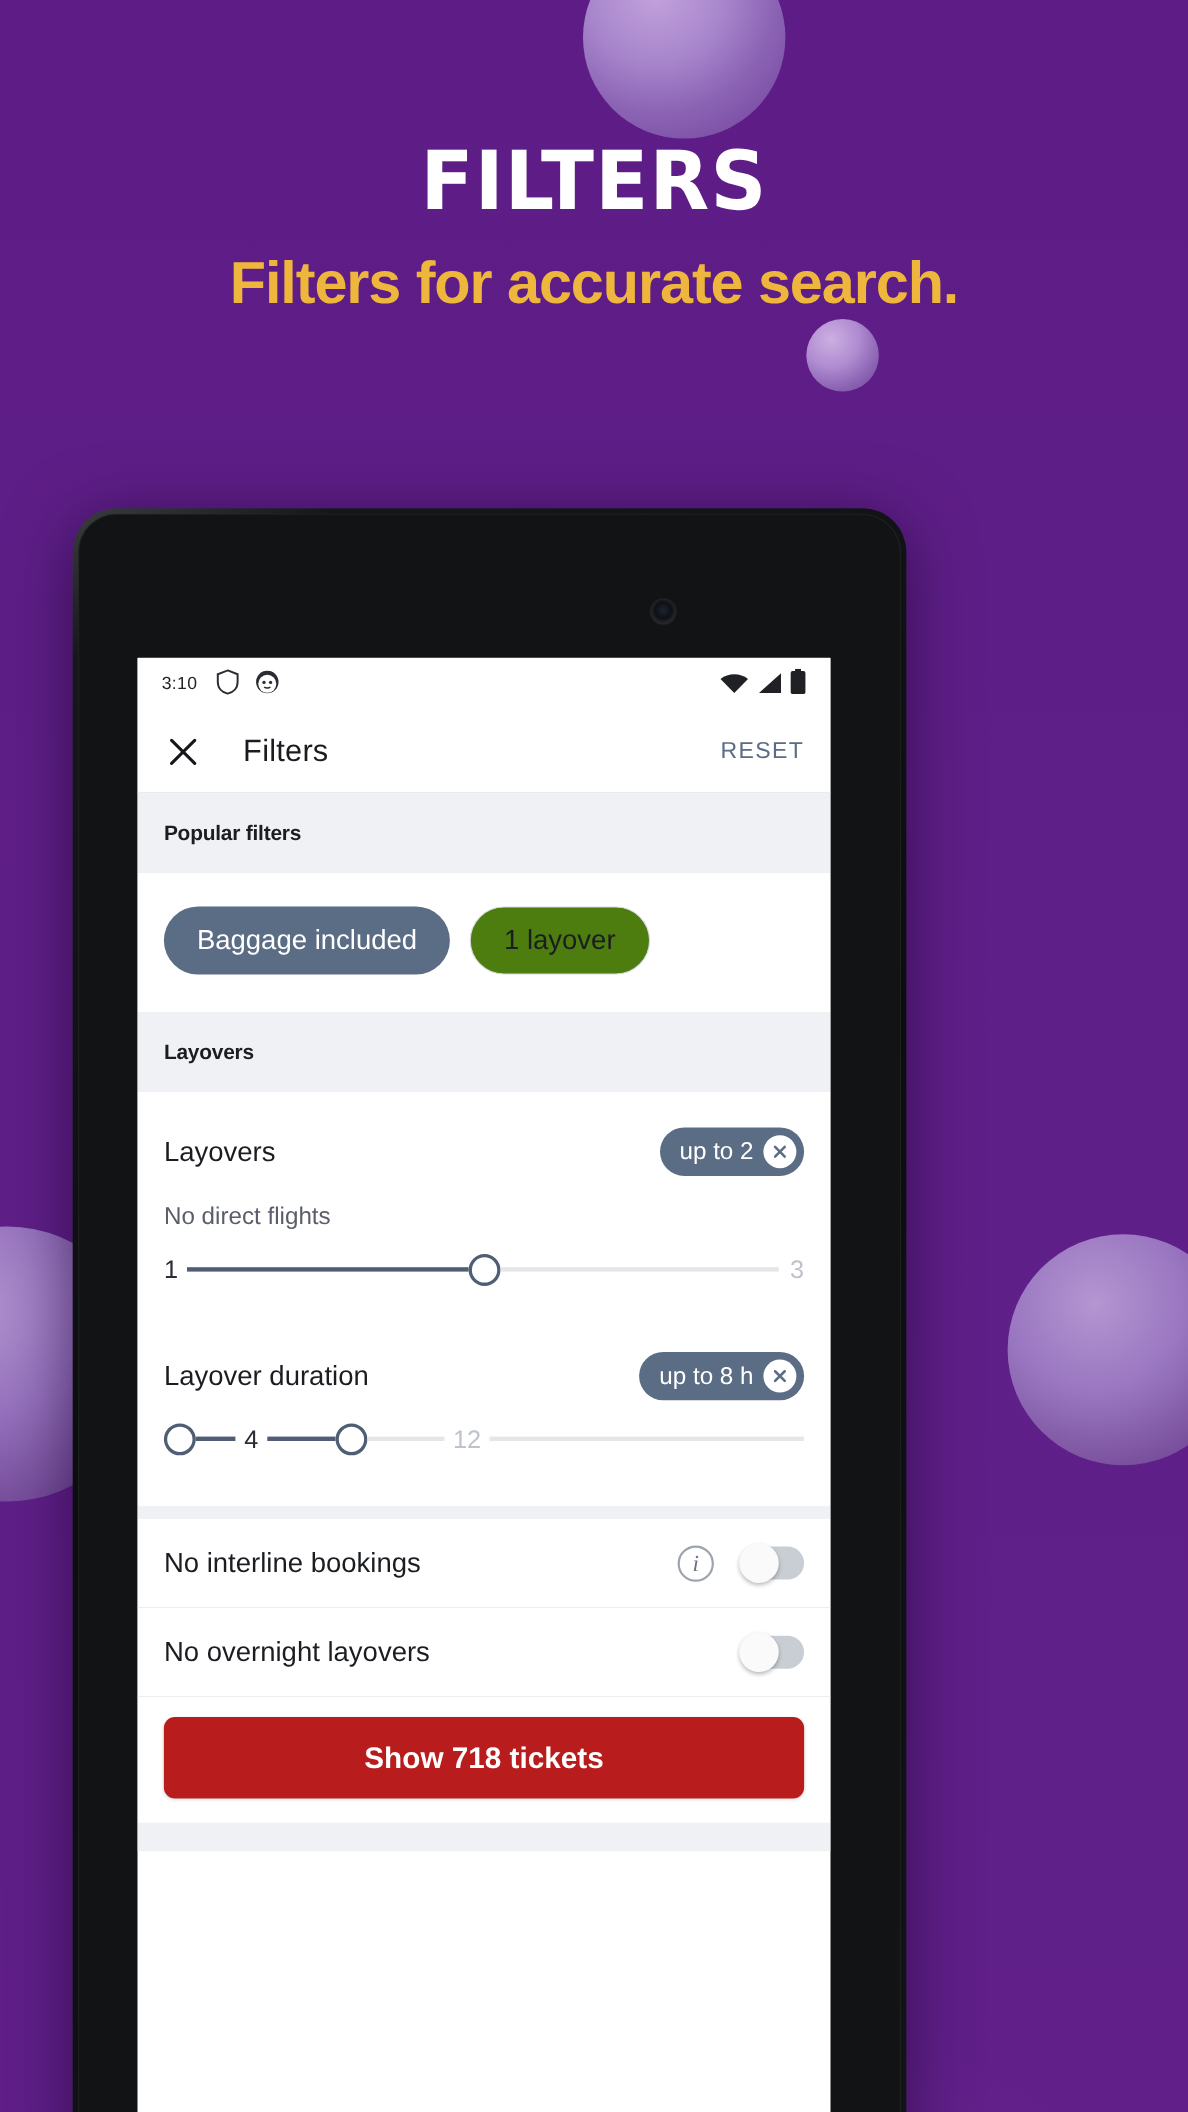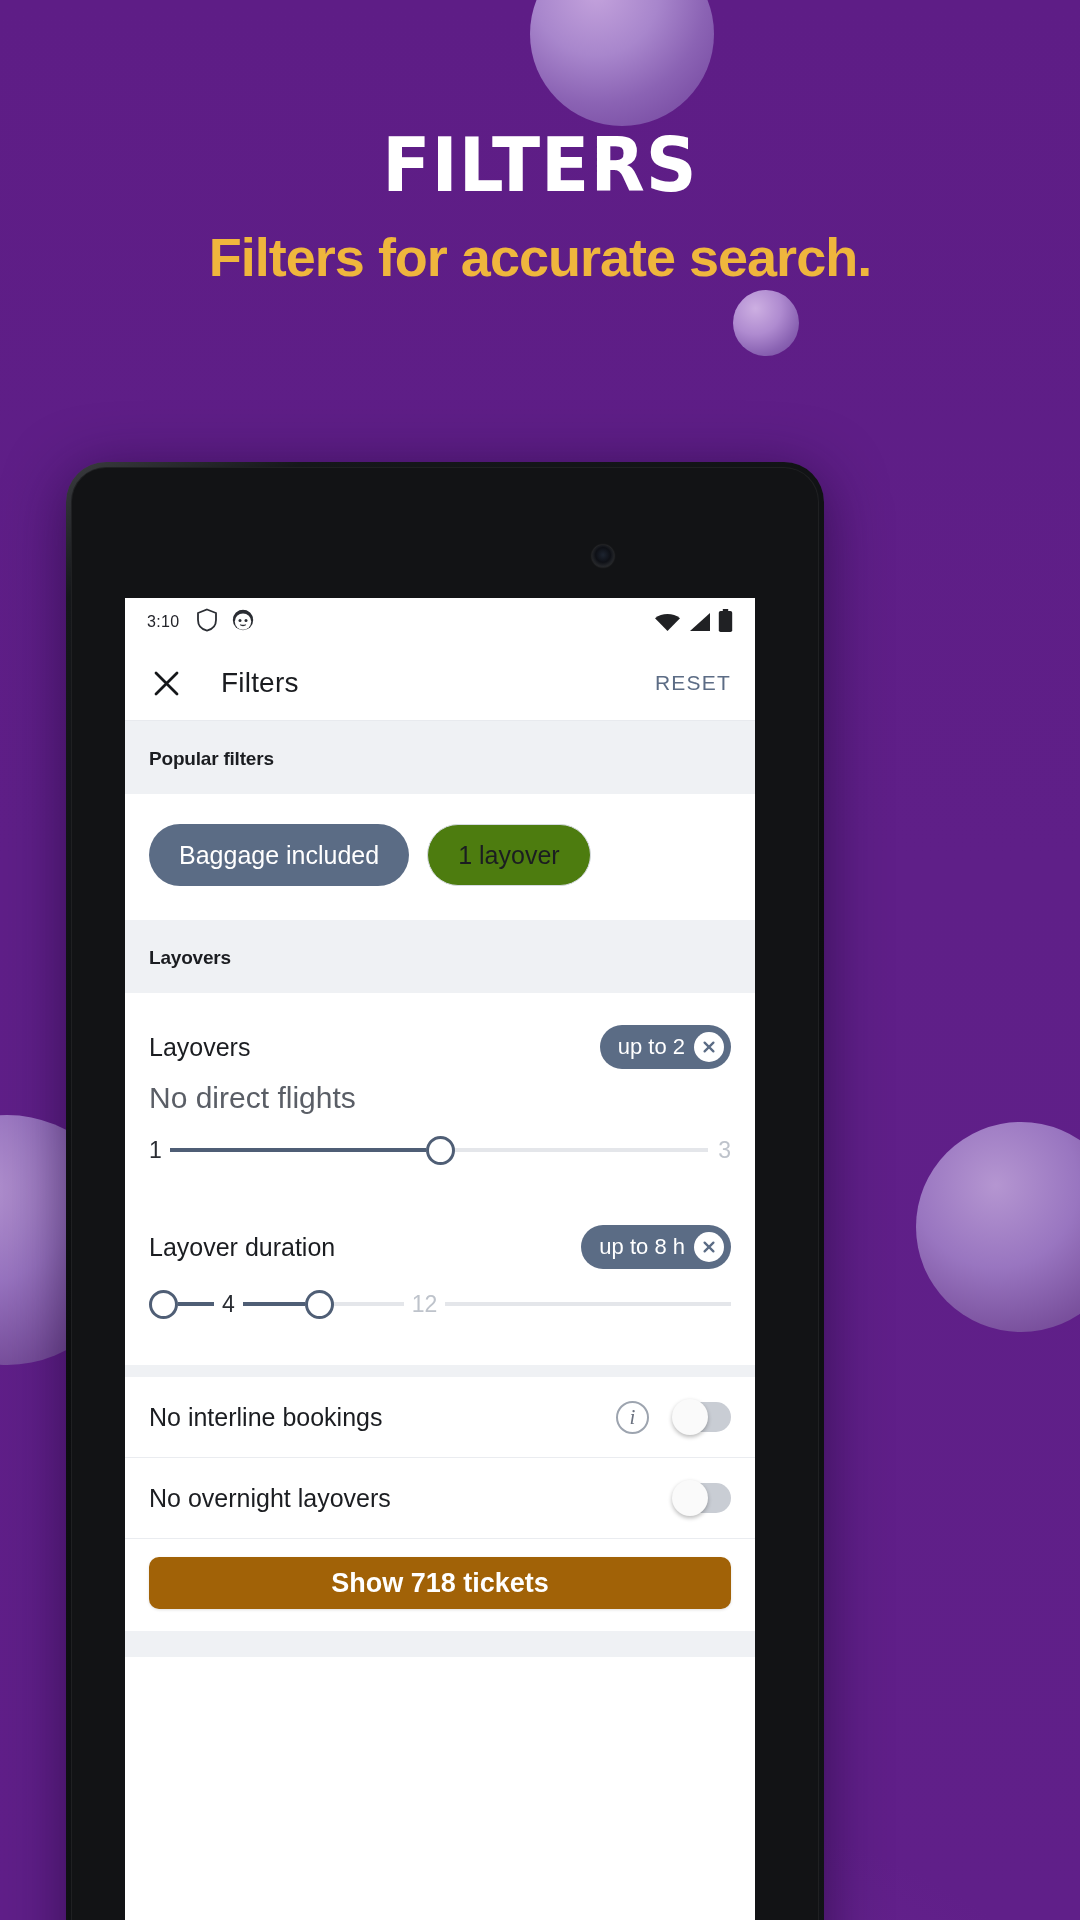"No direct flights" .filter-sub { font-size: 30px -> 22px; margin-top: 12px -> 24px }
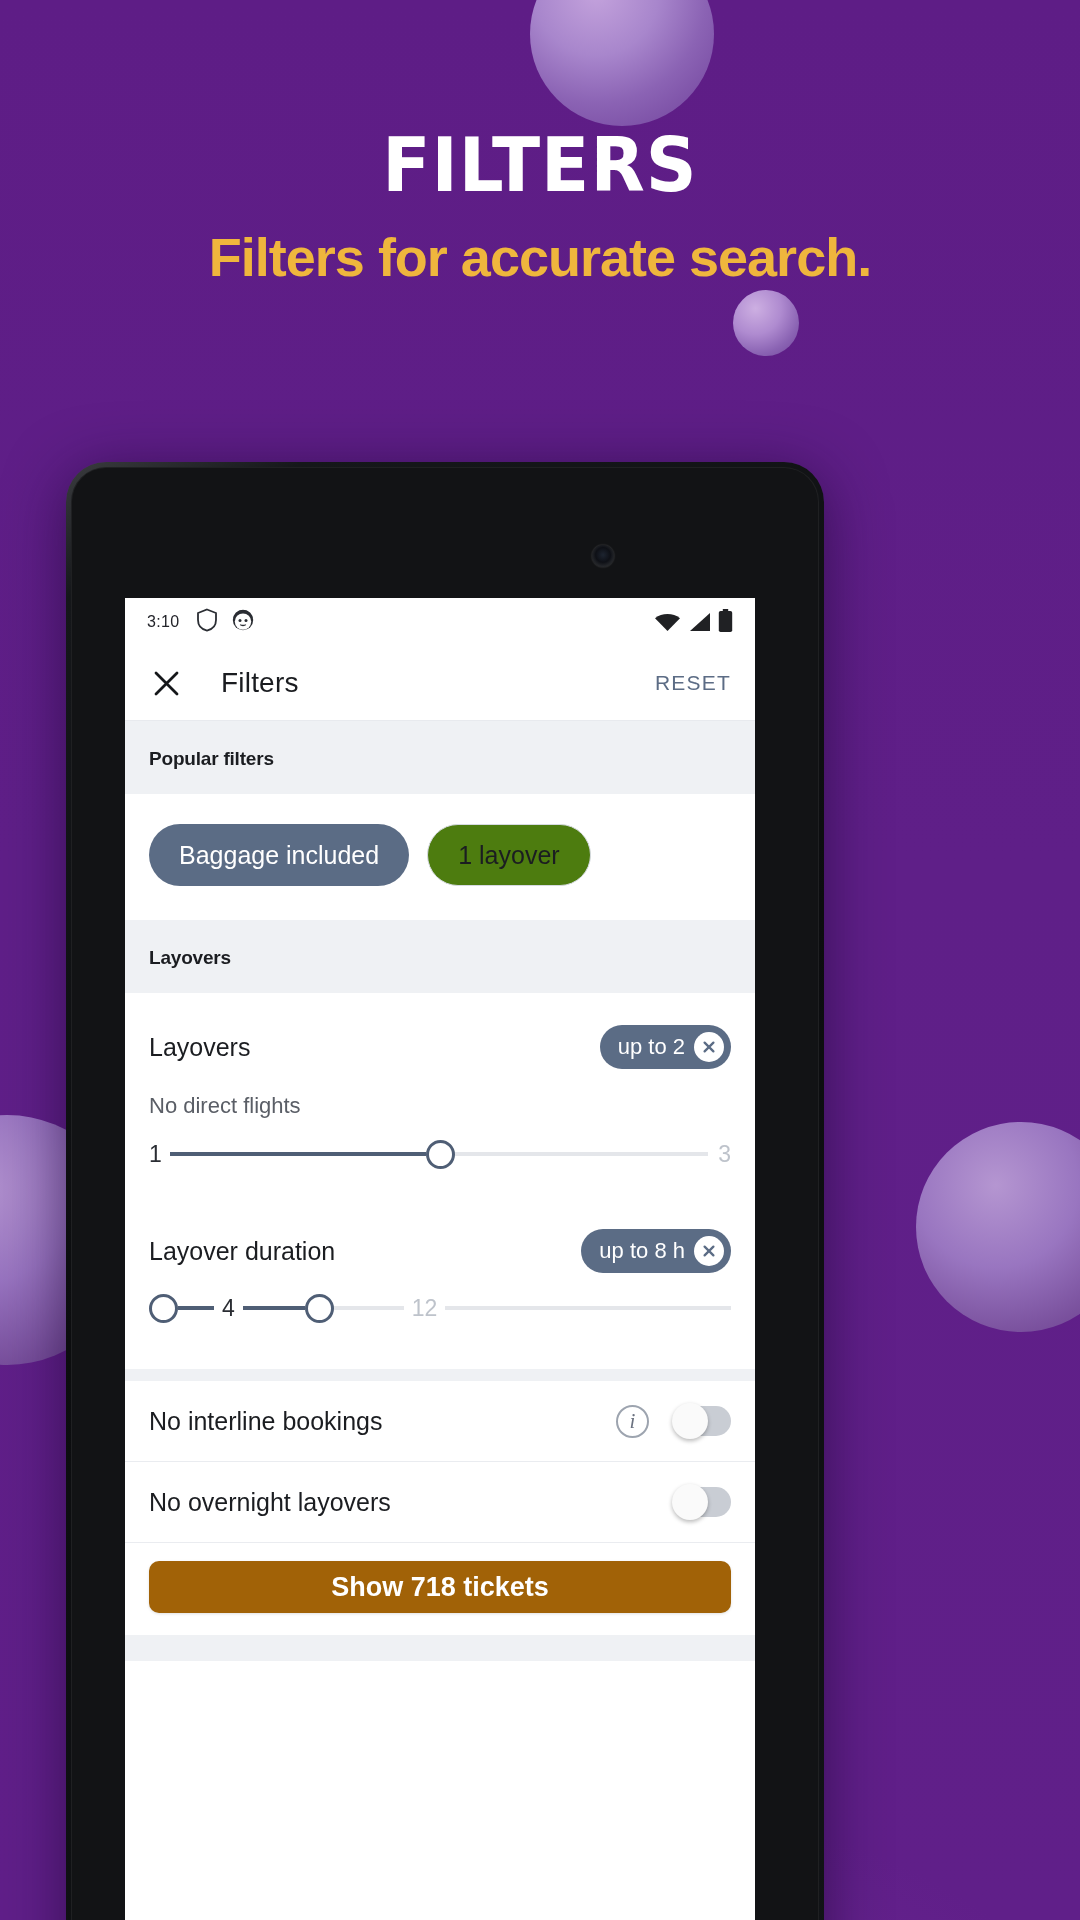"Show 718 tickets" #cta-button { background: #a16207 -> #b91c1c; height: 52px -> 74px }
